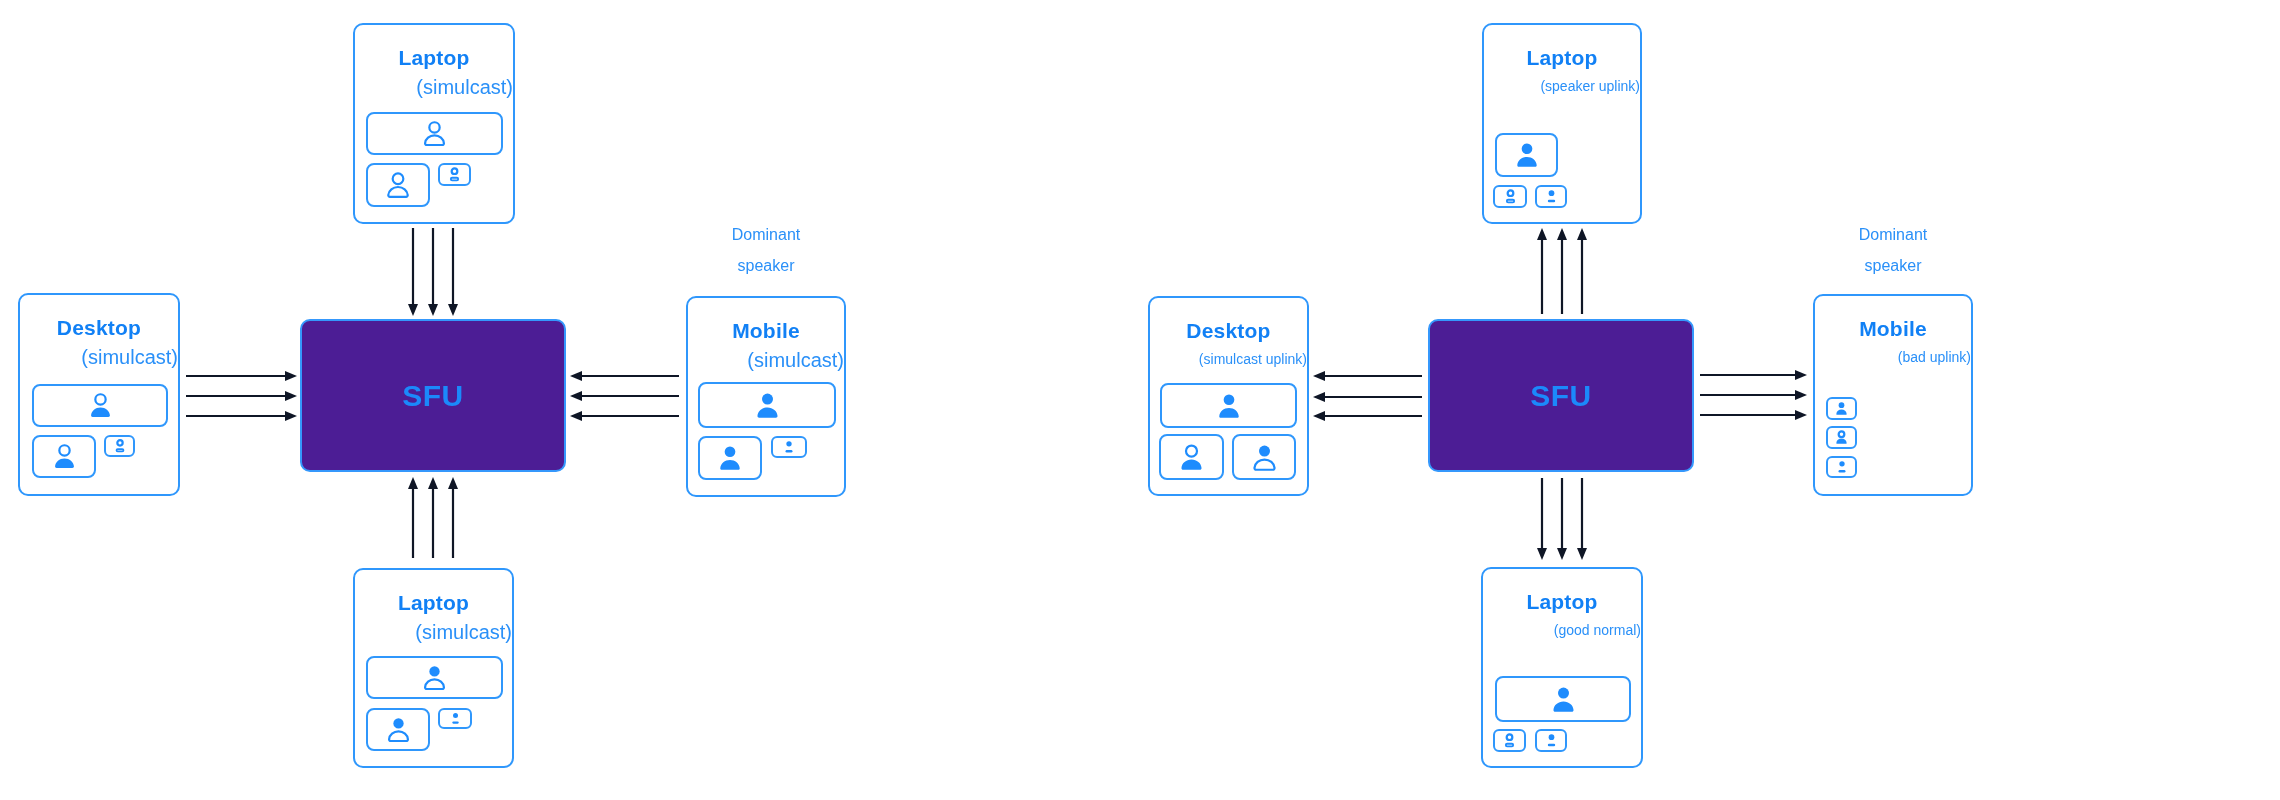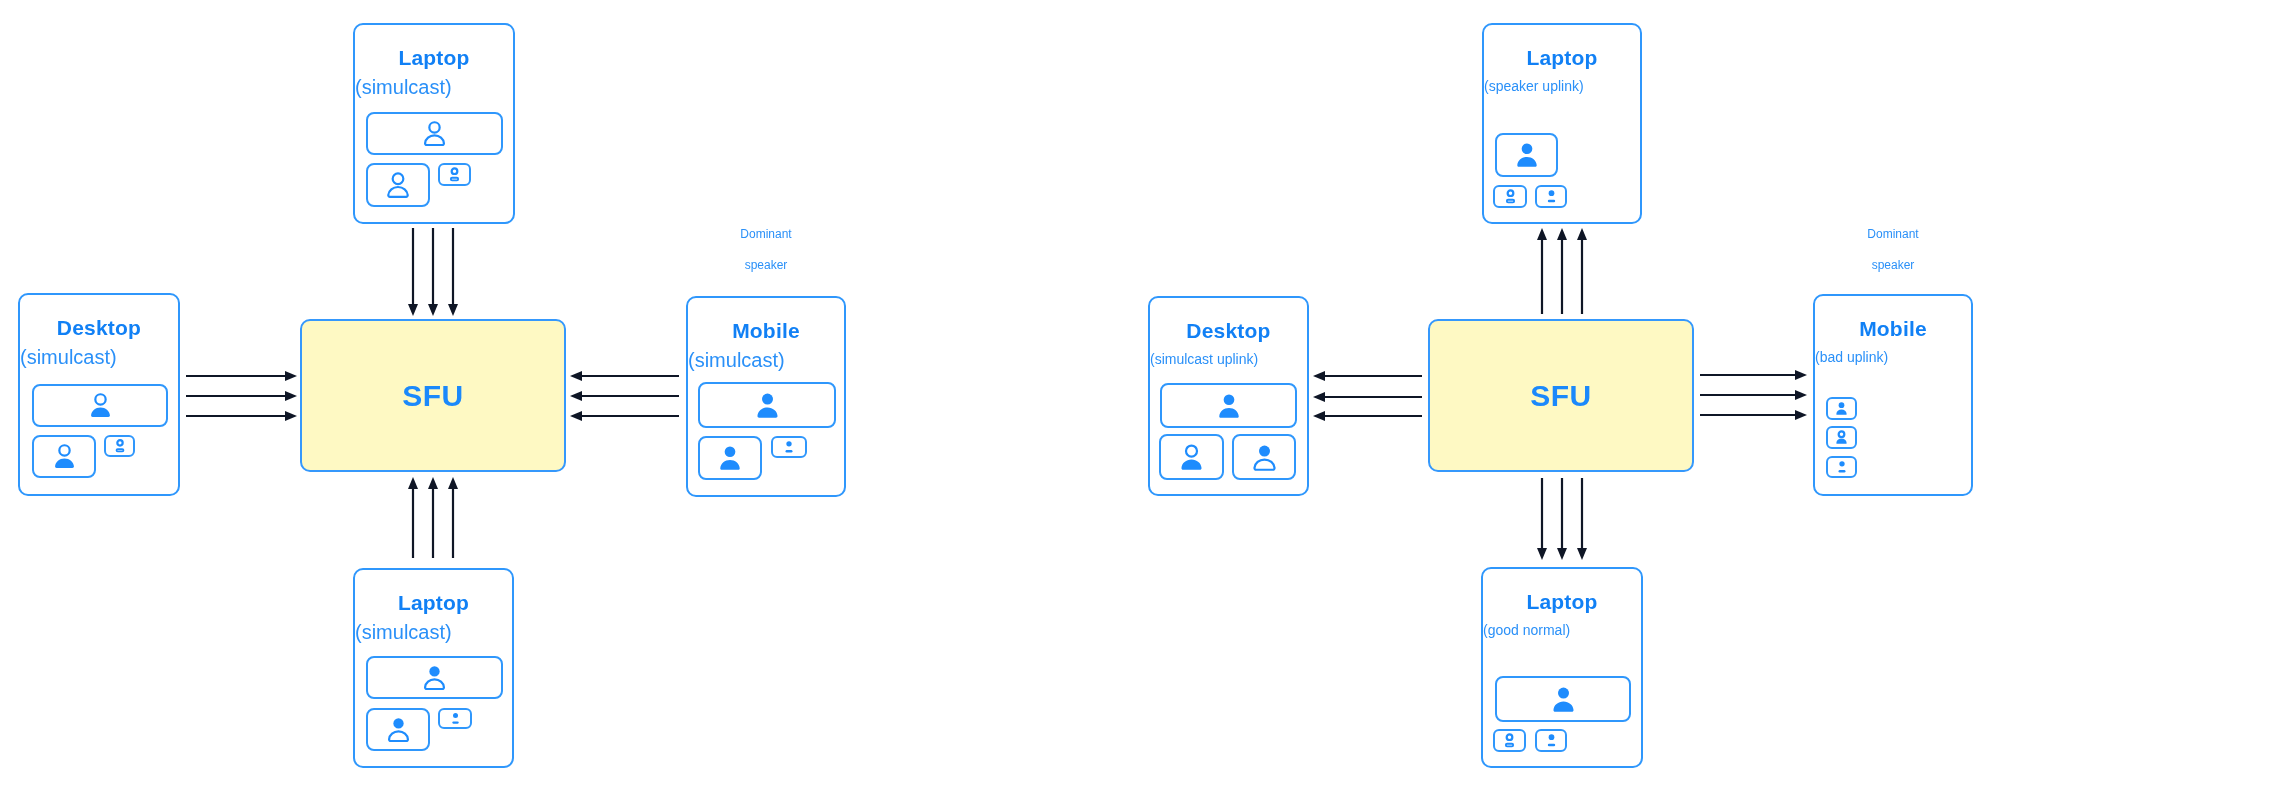"(simulcast)" .device-subtitle { text-align: left -> right }
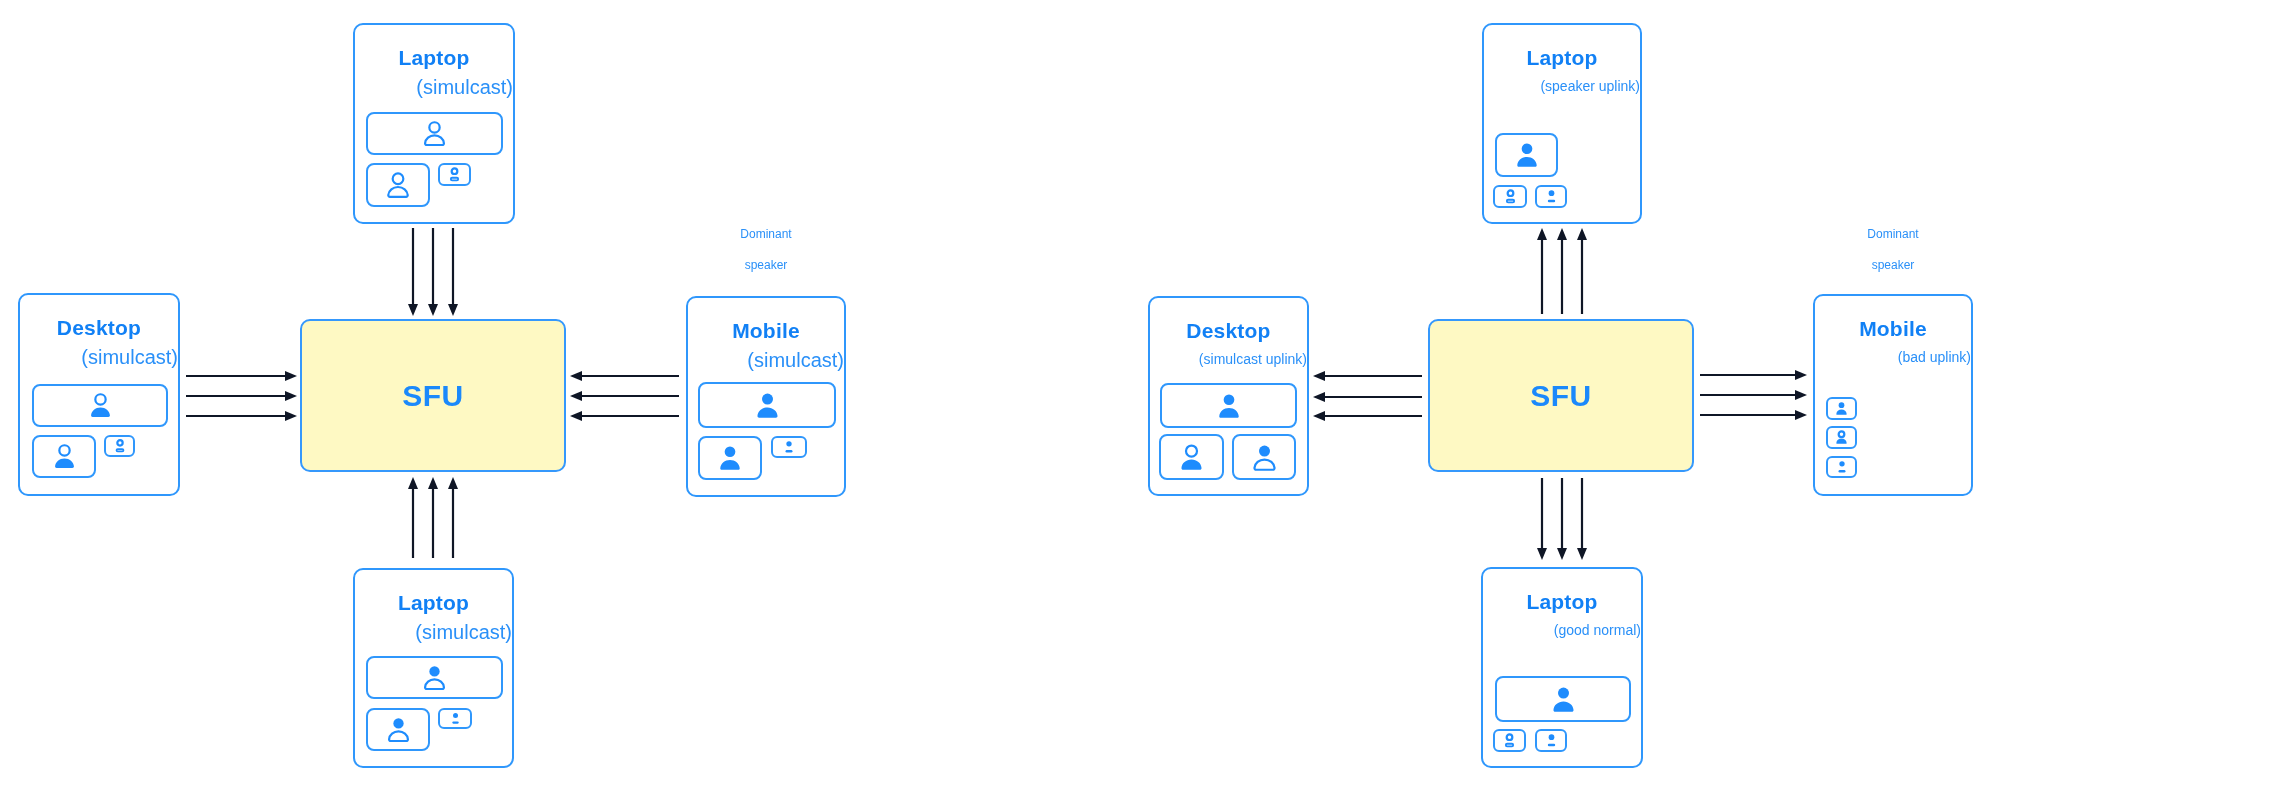"Dominant" .annotation { font-size: 12px -> 16px }
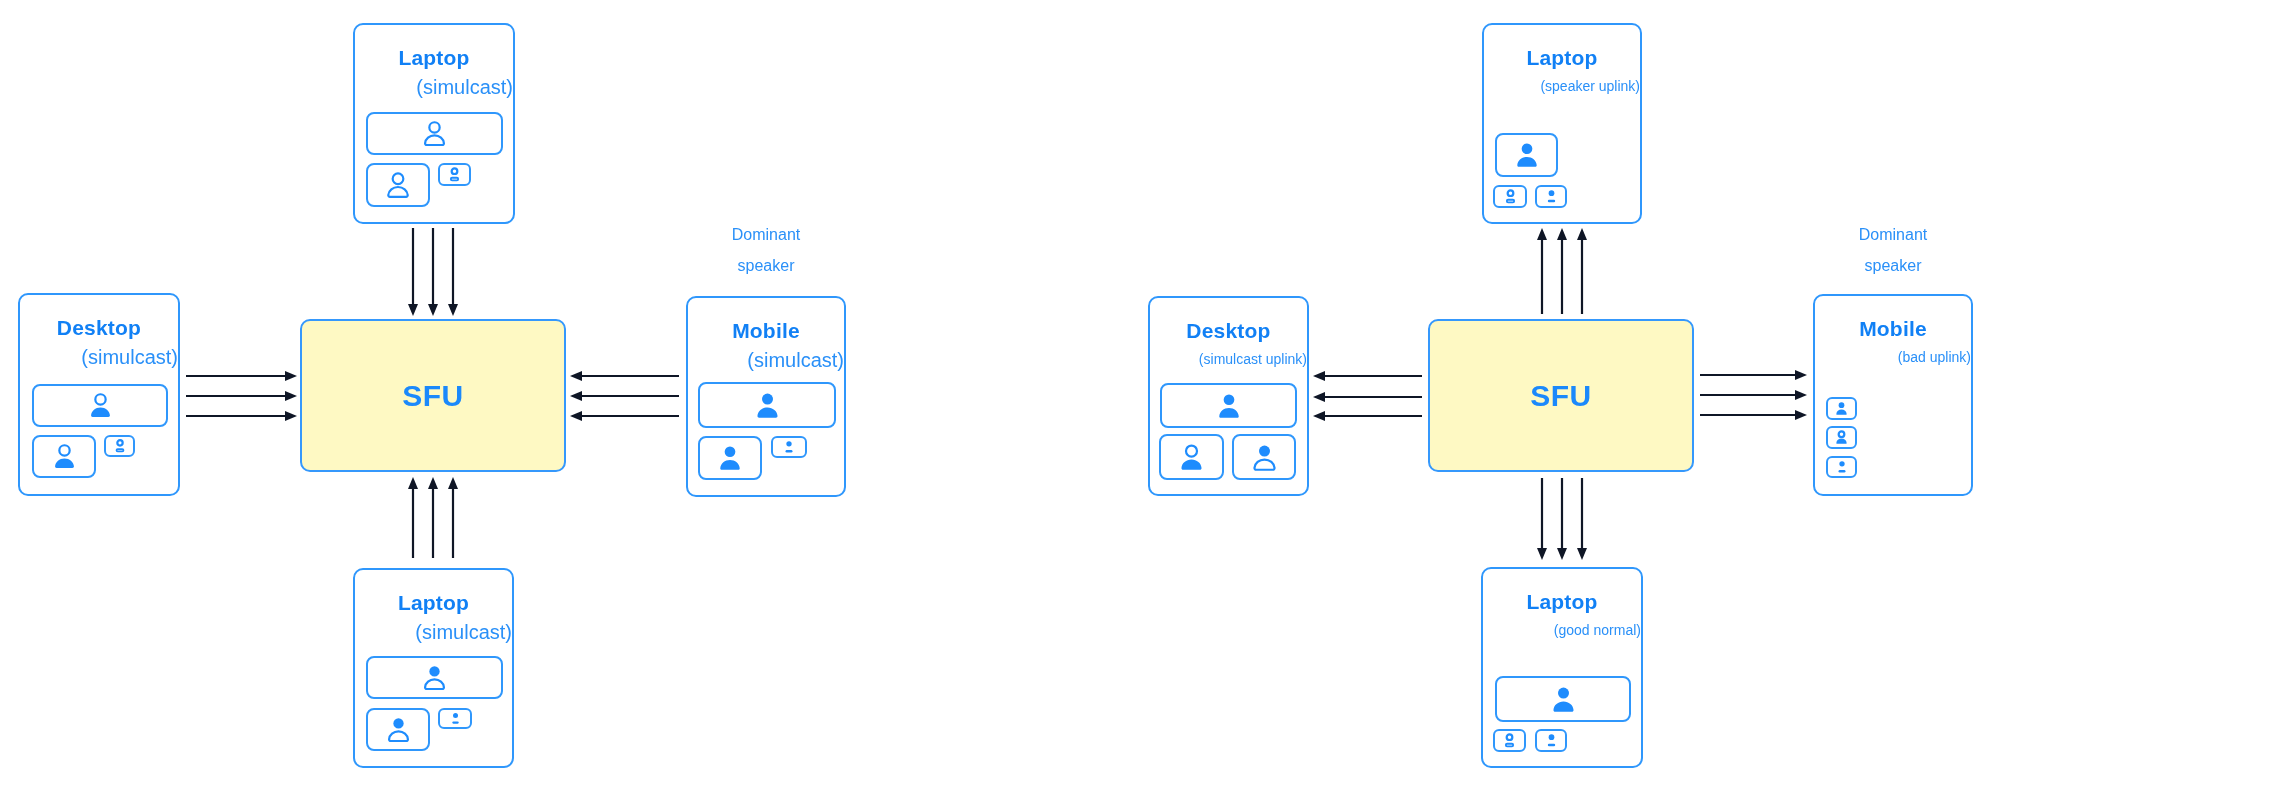"SFU" .sfu-box { background: #fef9c3 -> #4c1d95 }
